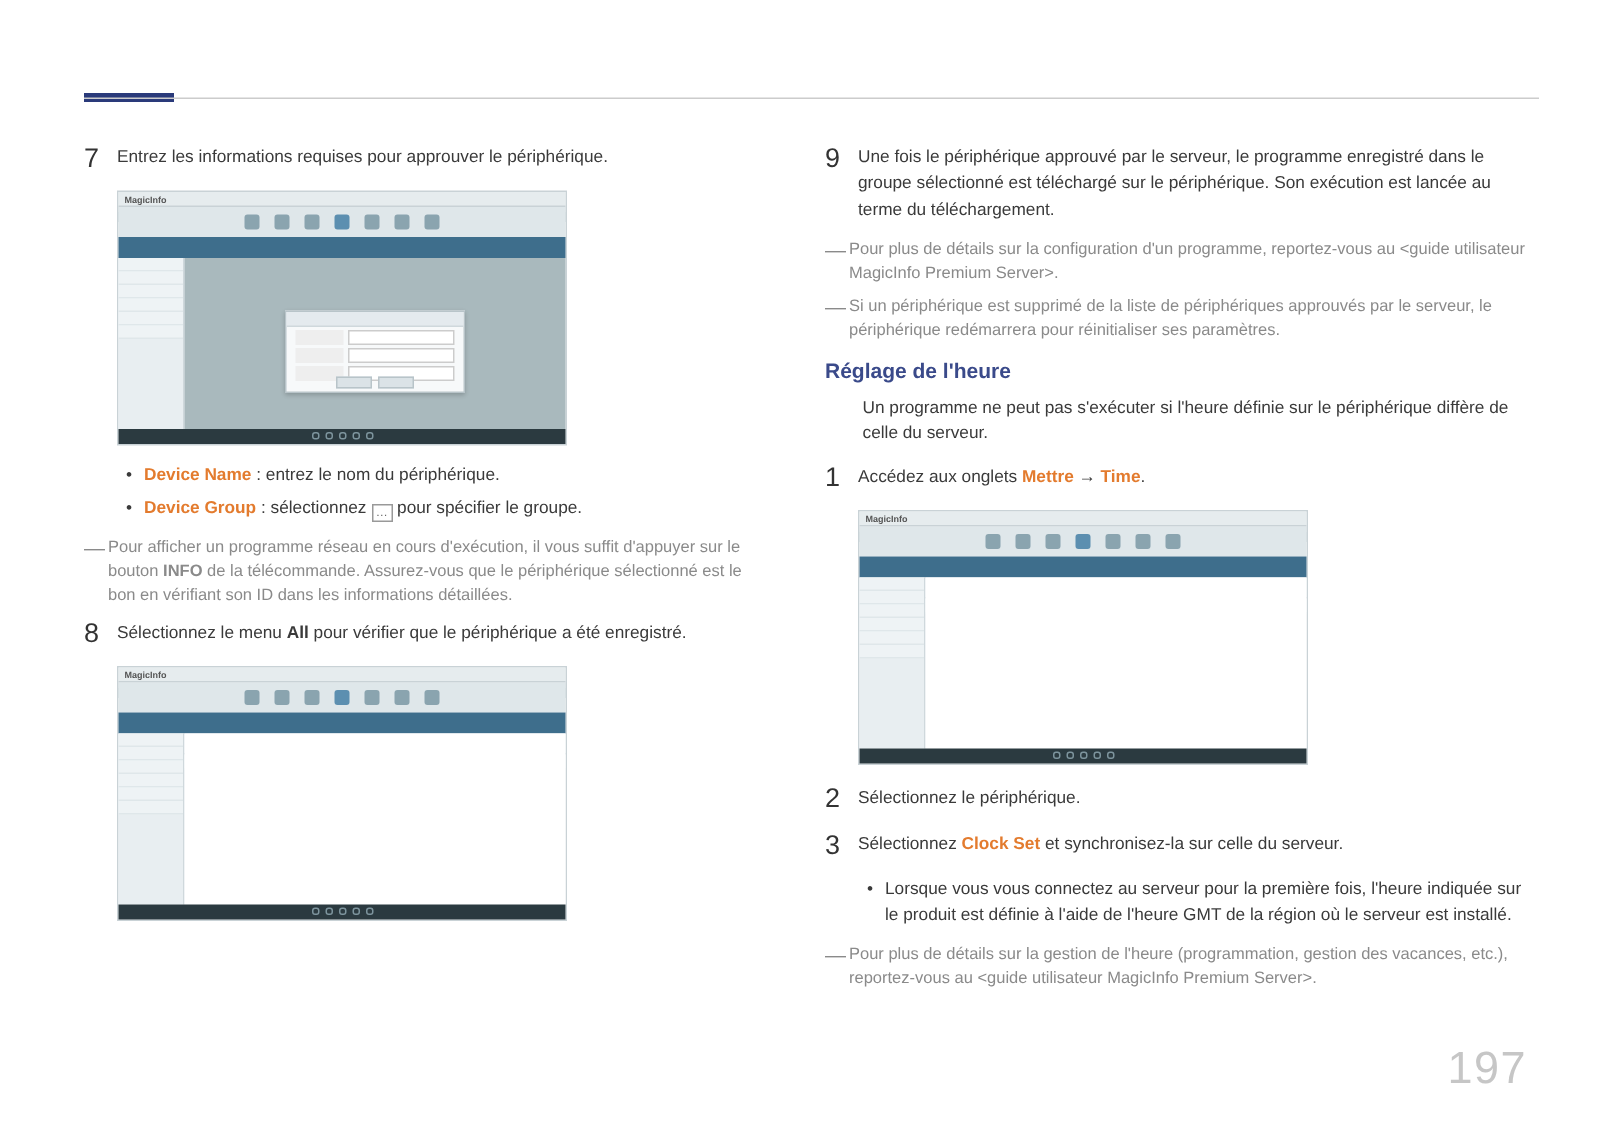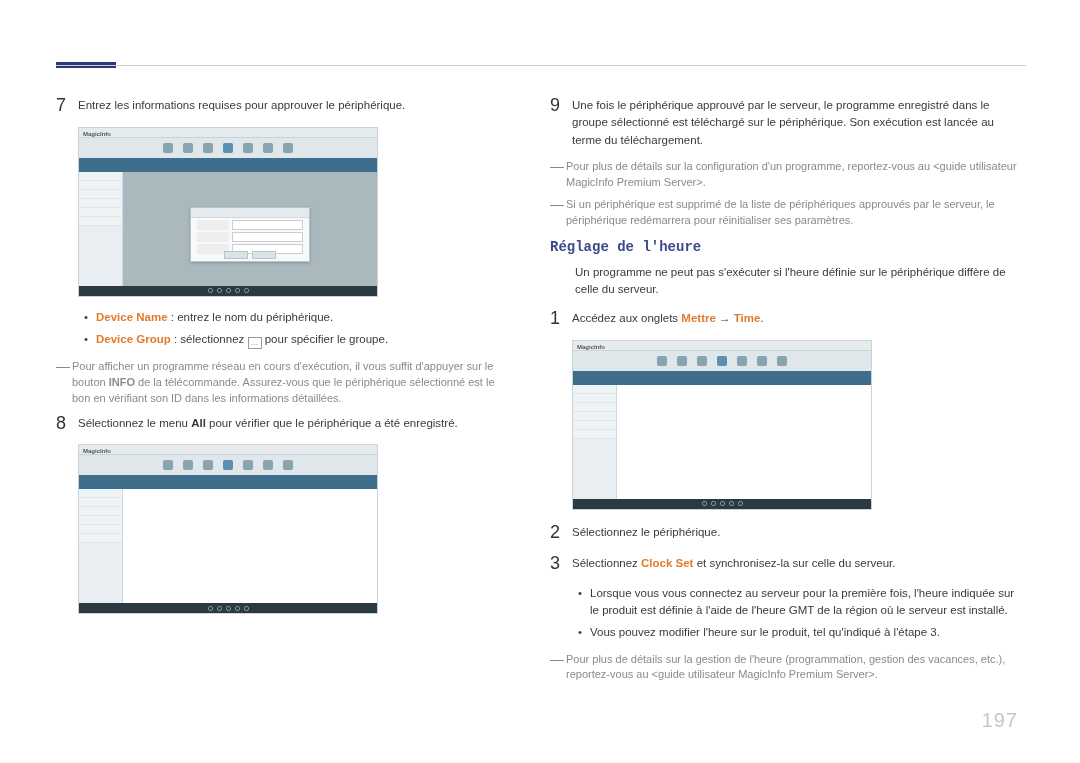"Réglage de l'heure" .subhead { font-family: Liberation Mono, monospace -> none }
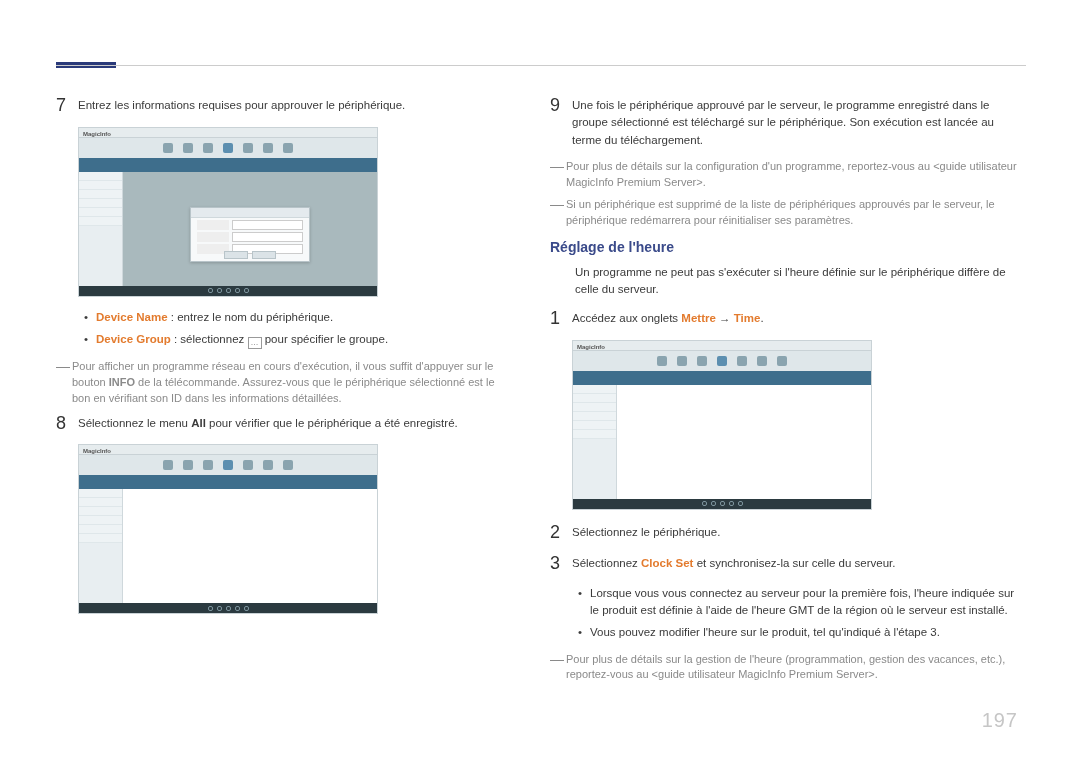"Vous pouvez modifier l'heure sur" li { html: <li>Vous pouvez modifier l'heure sur le produit, tel qu'indiqué à l'étape 3.</li> -> none }
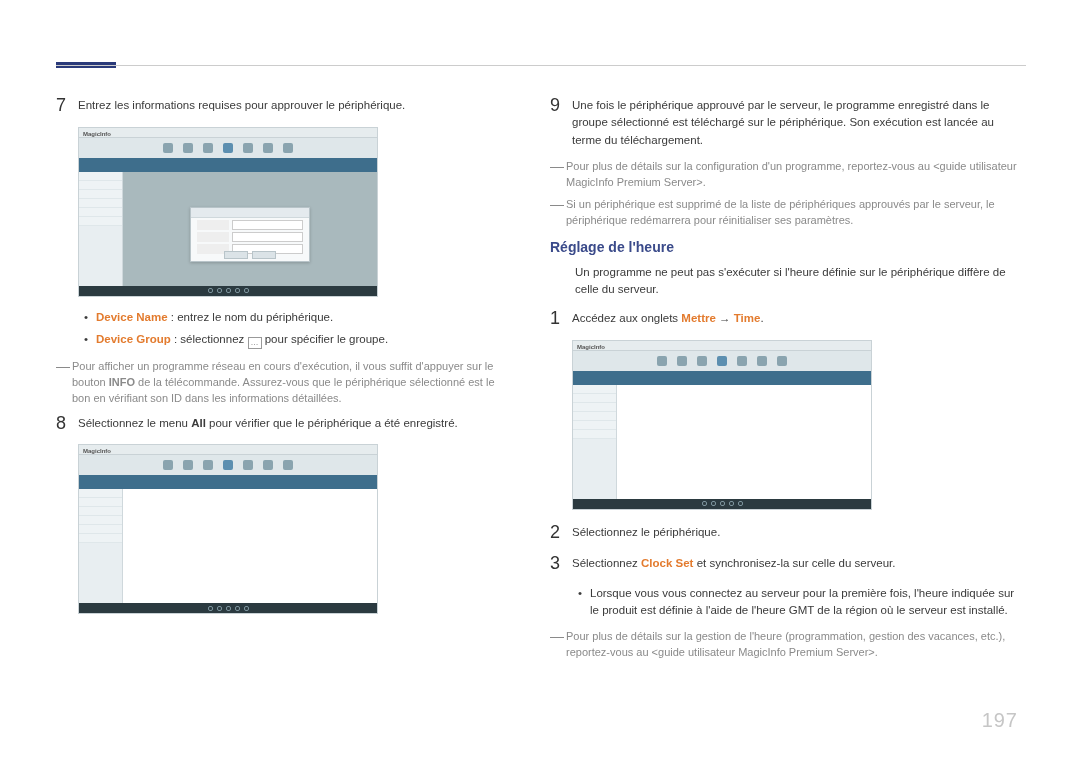"197" .pagenum { font-size: 20px -> 30px }
